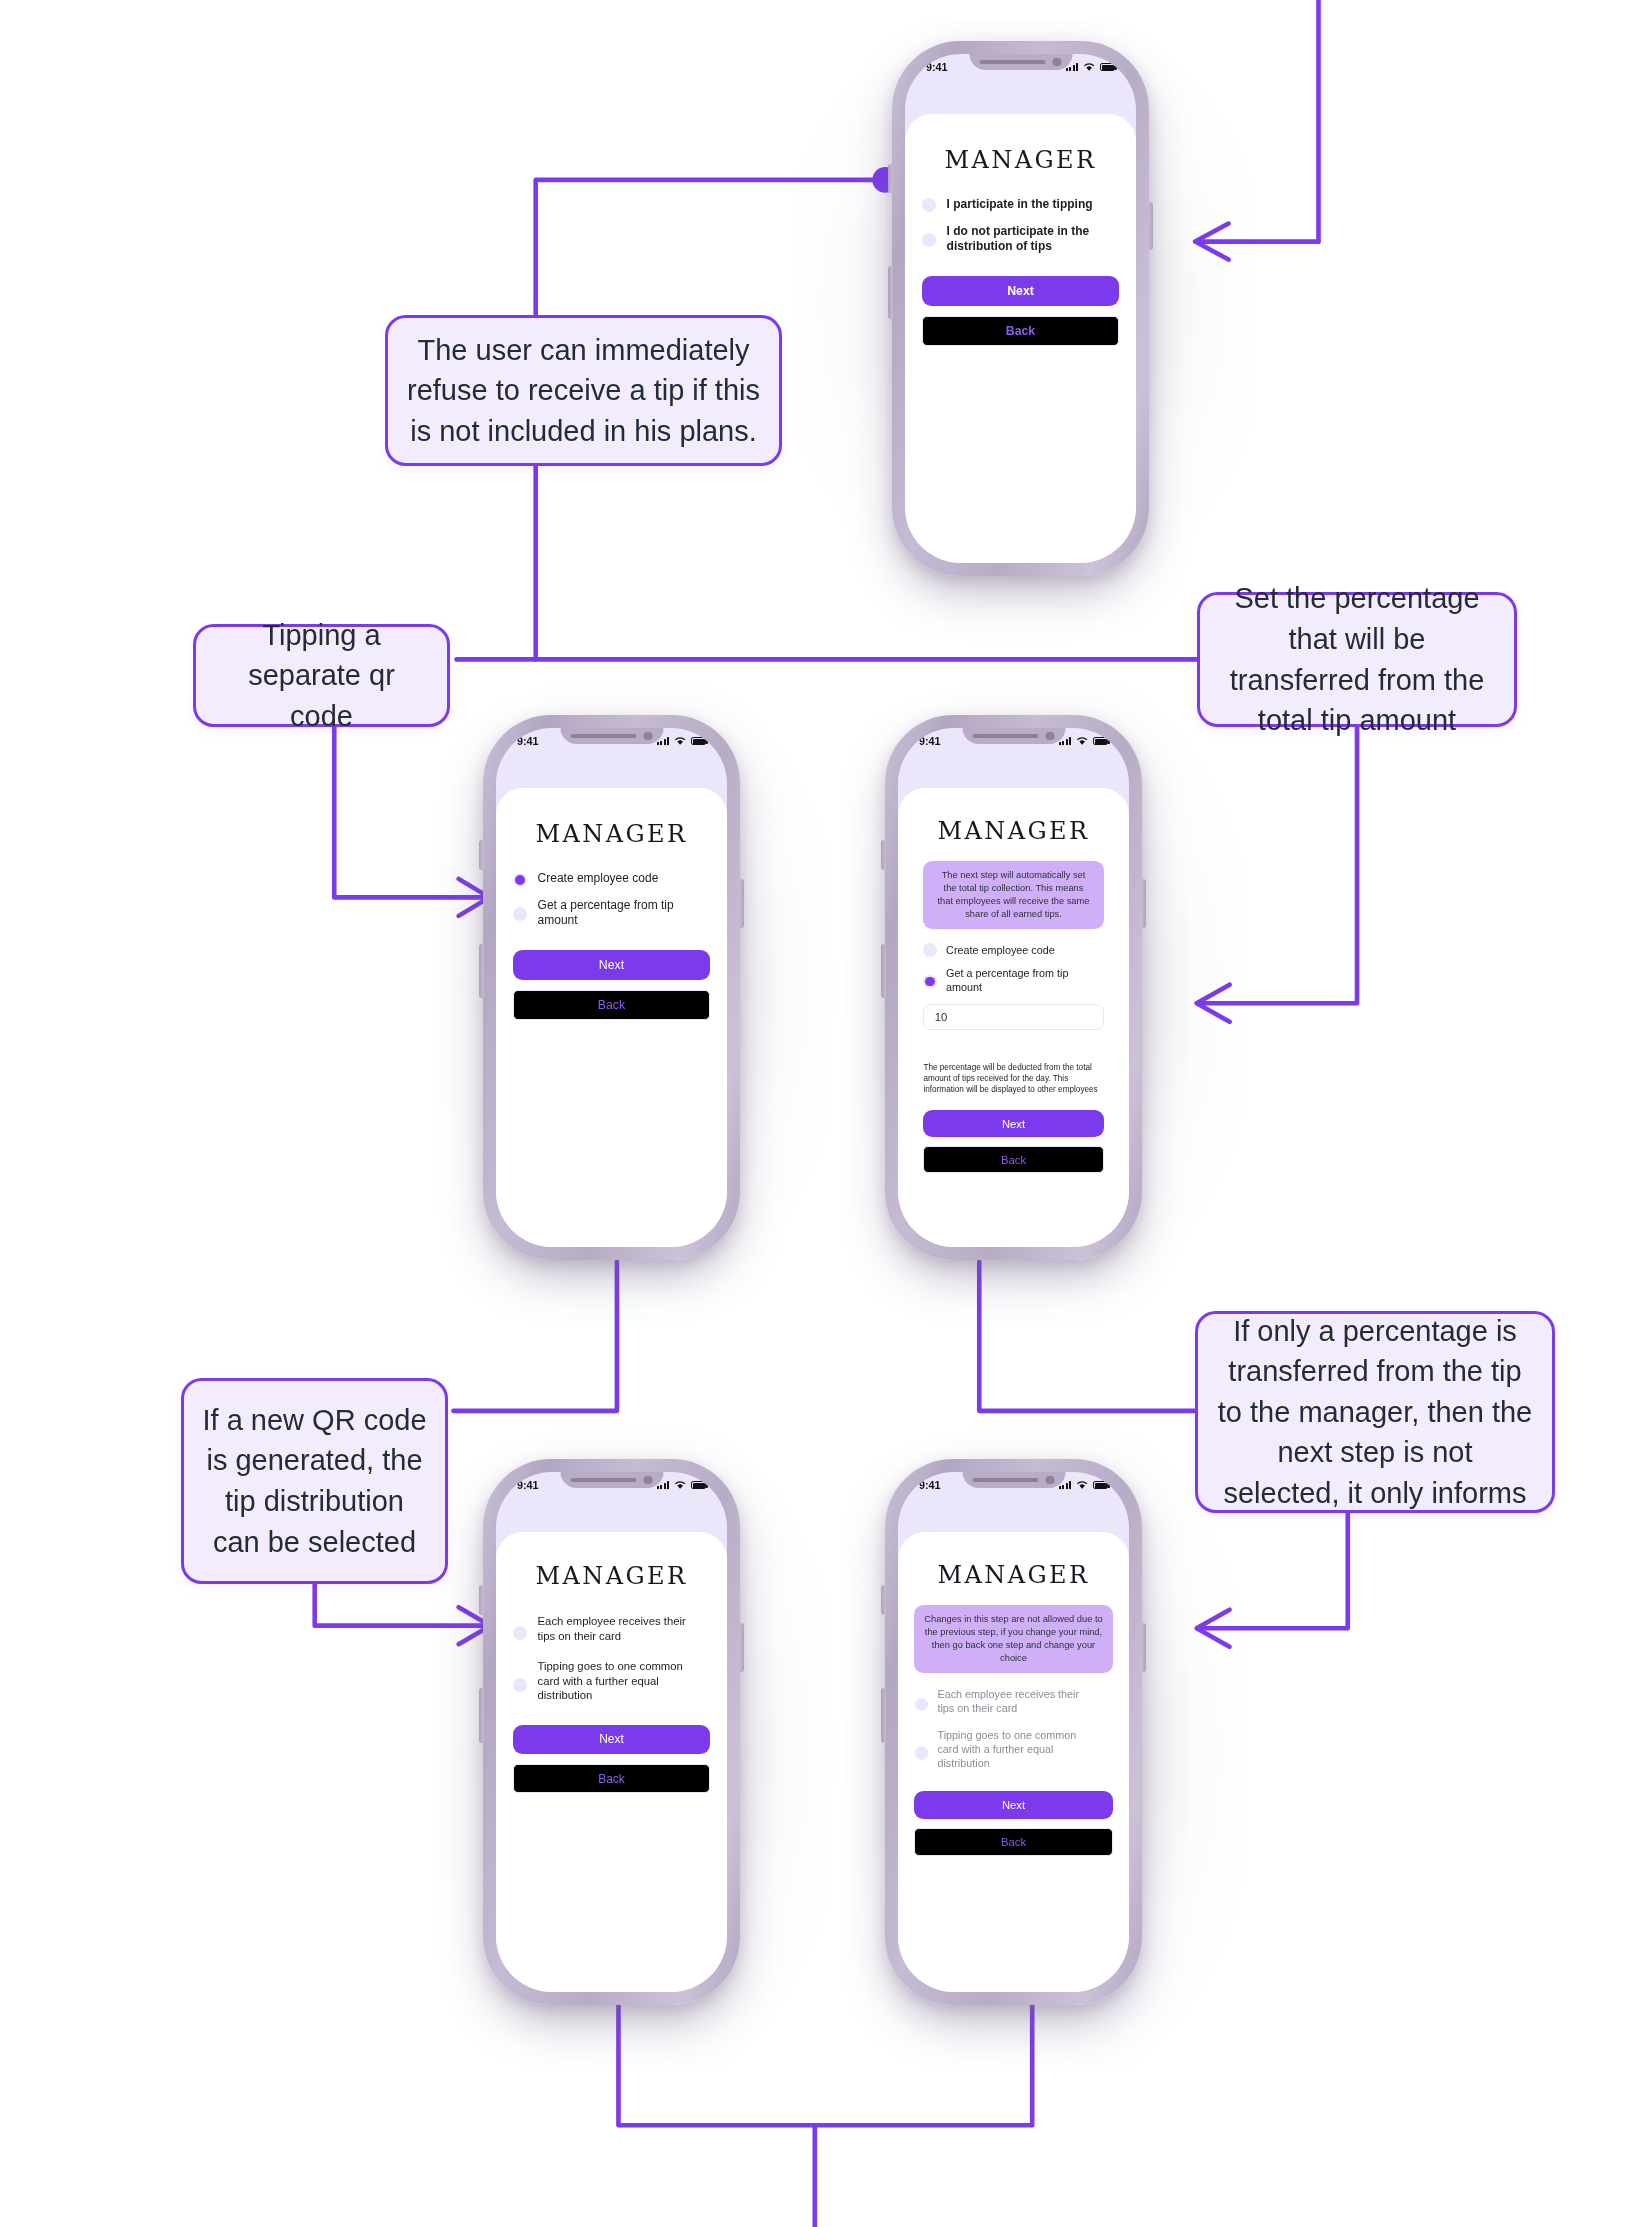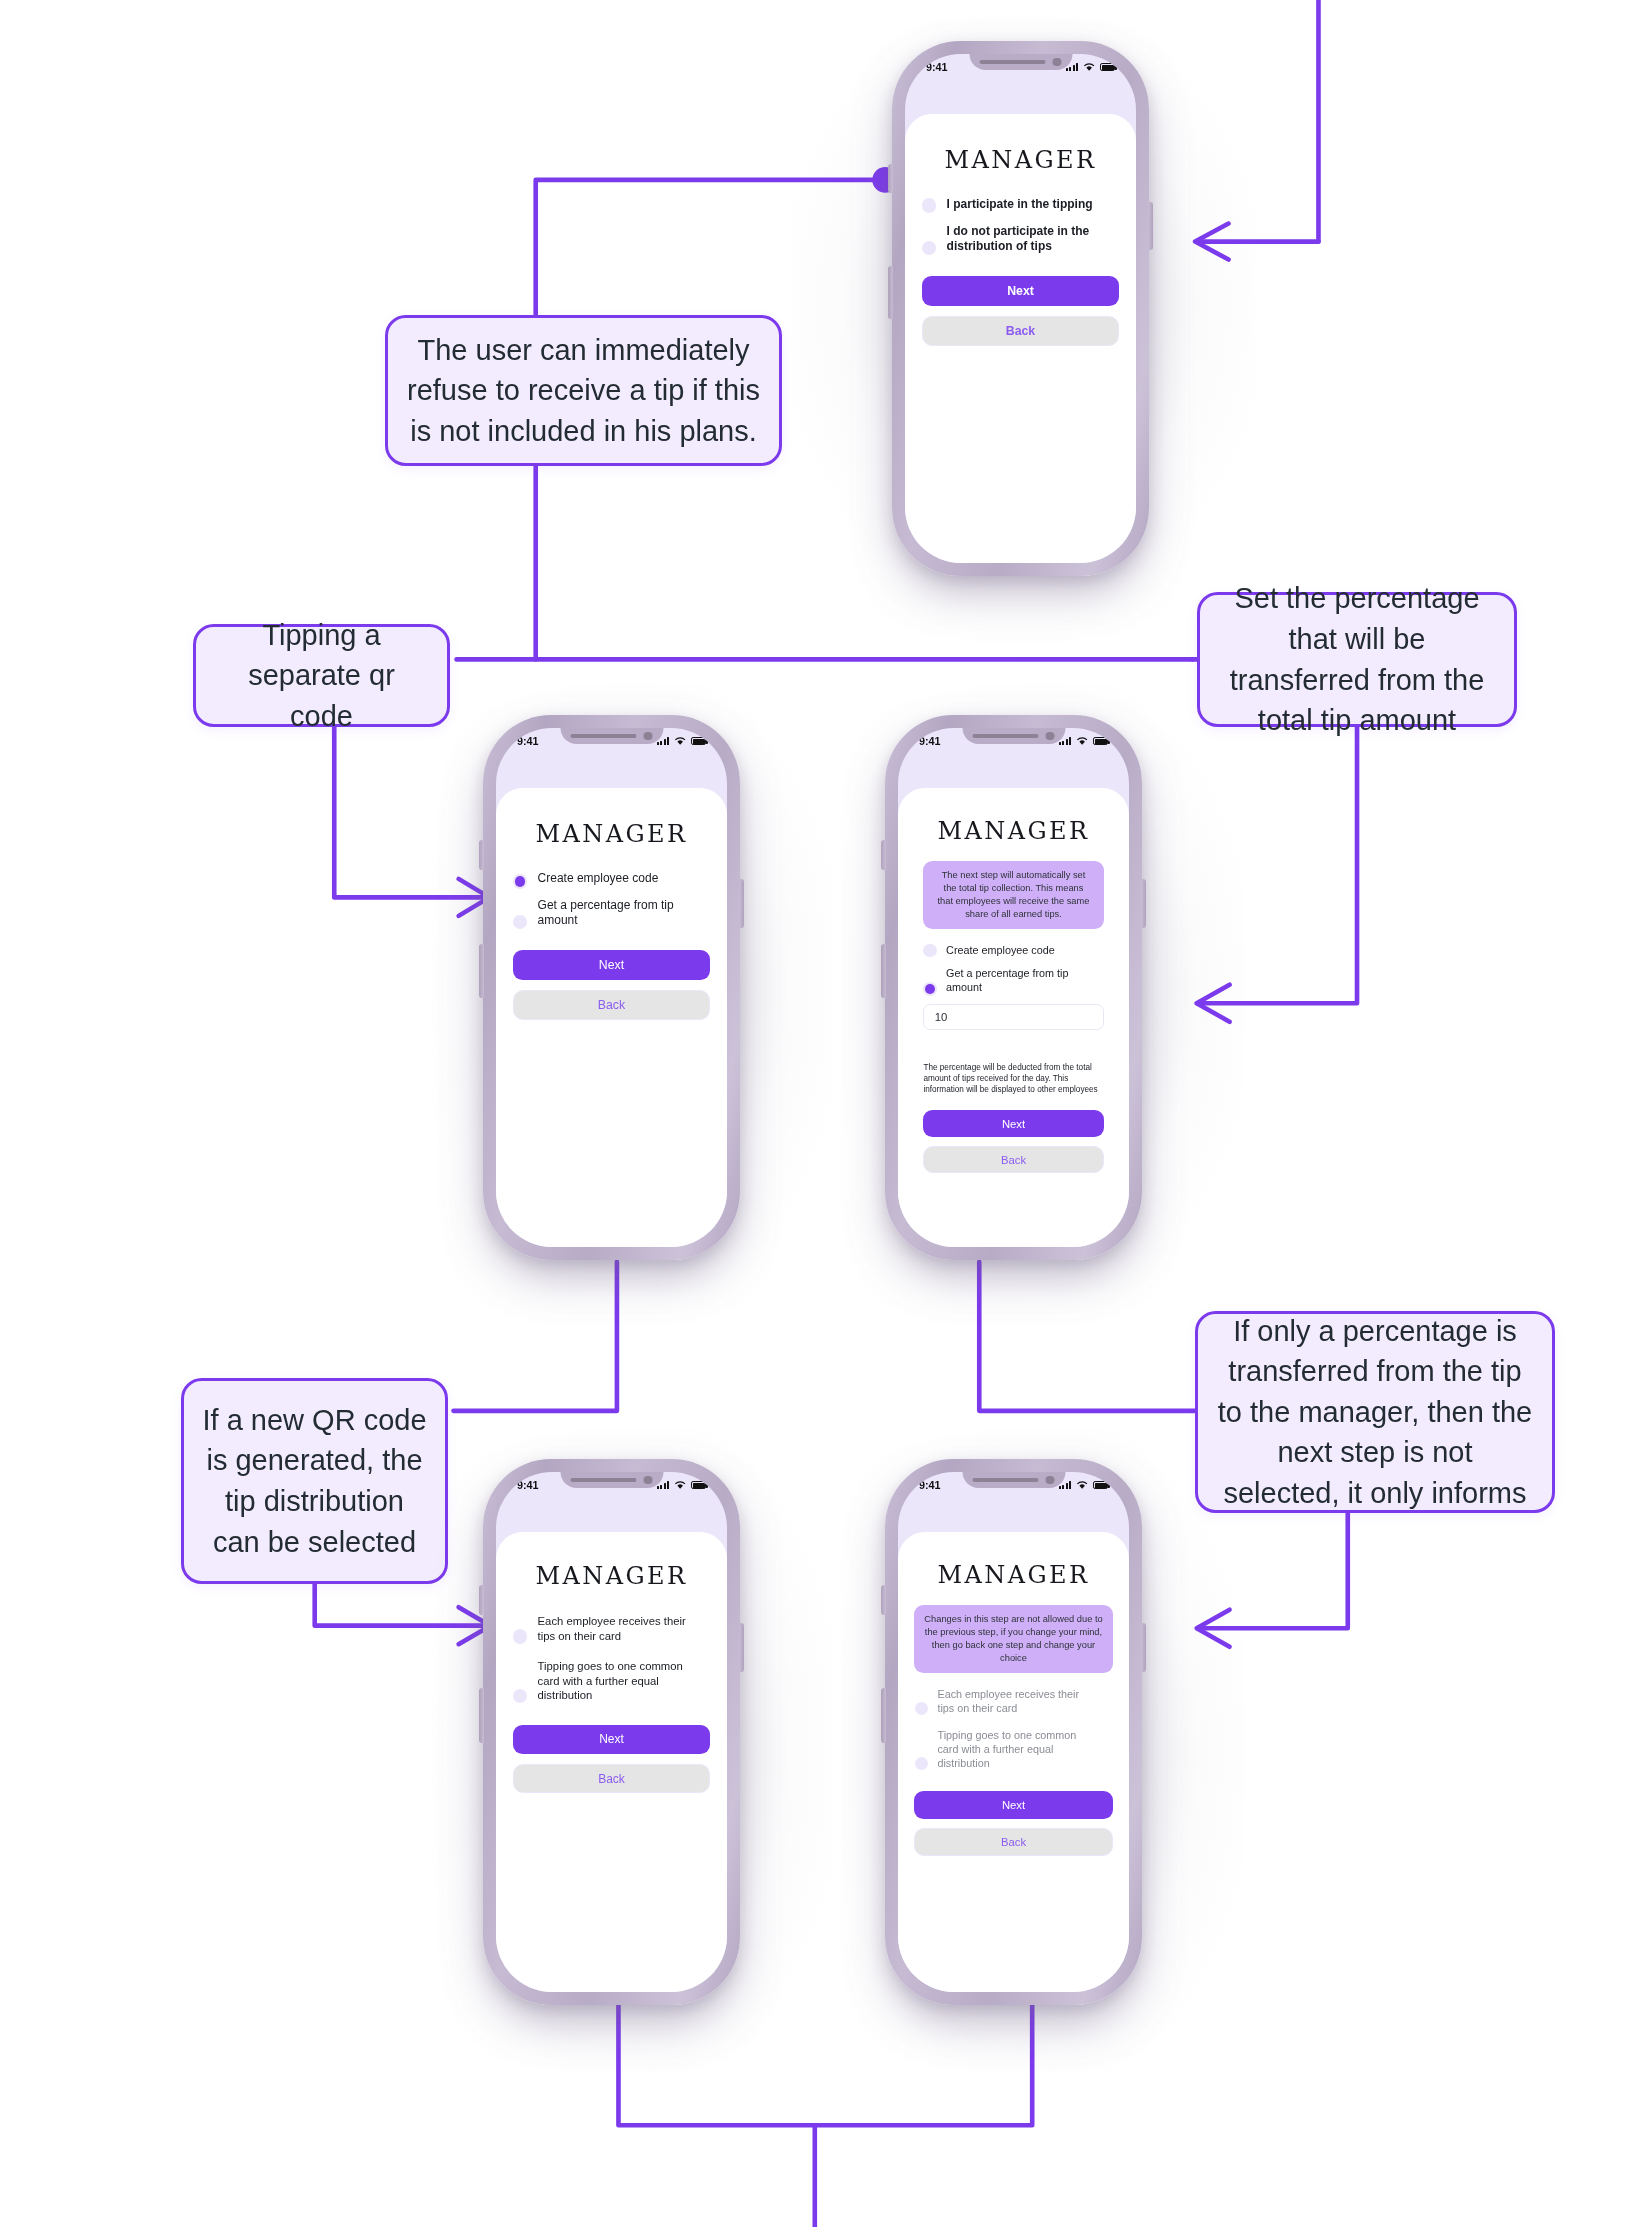"I participate in the tipping" .opt { align-items: flex-end -> center }
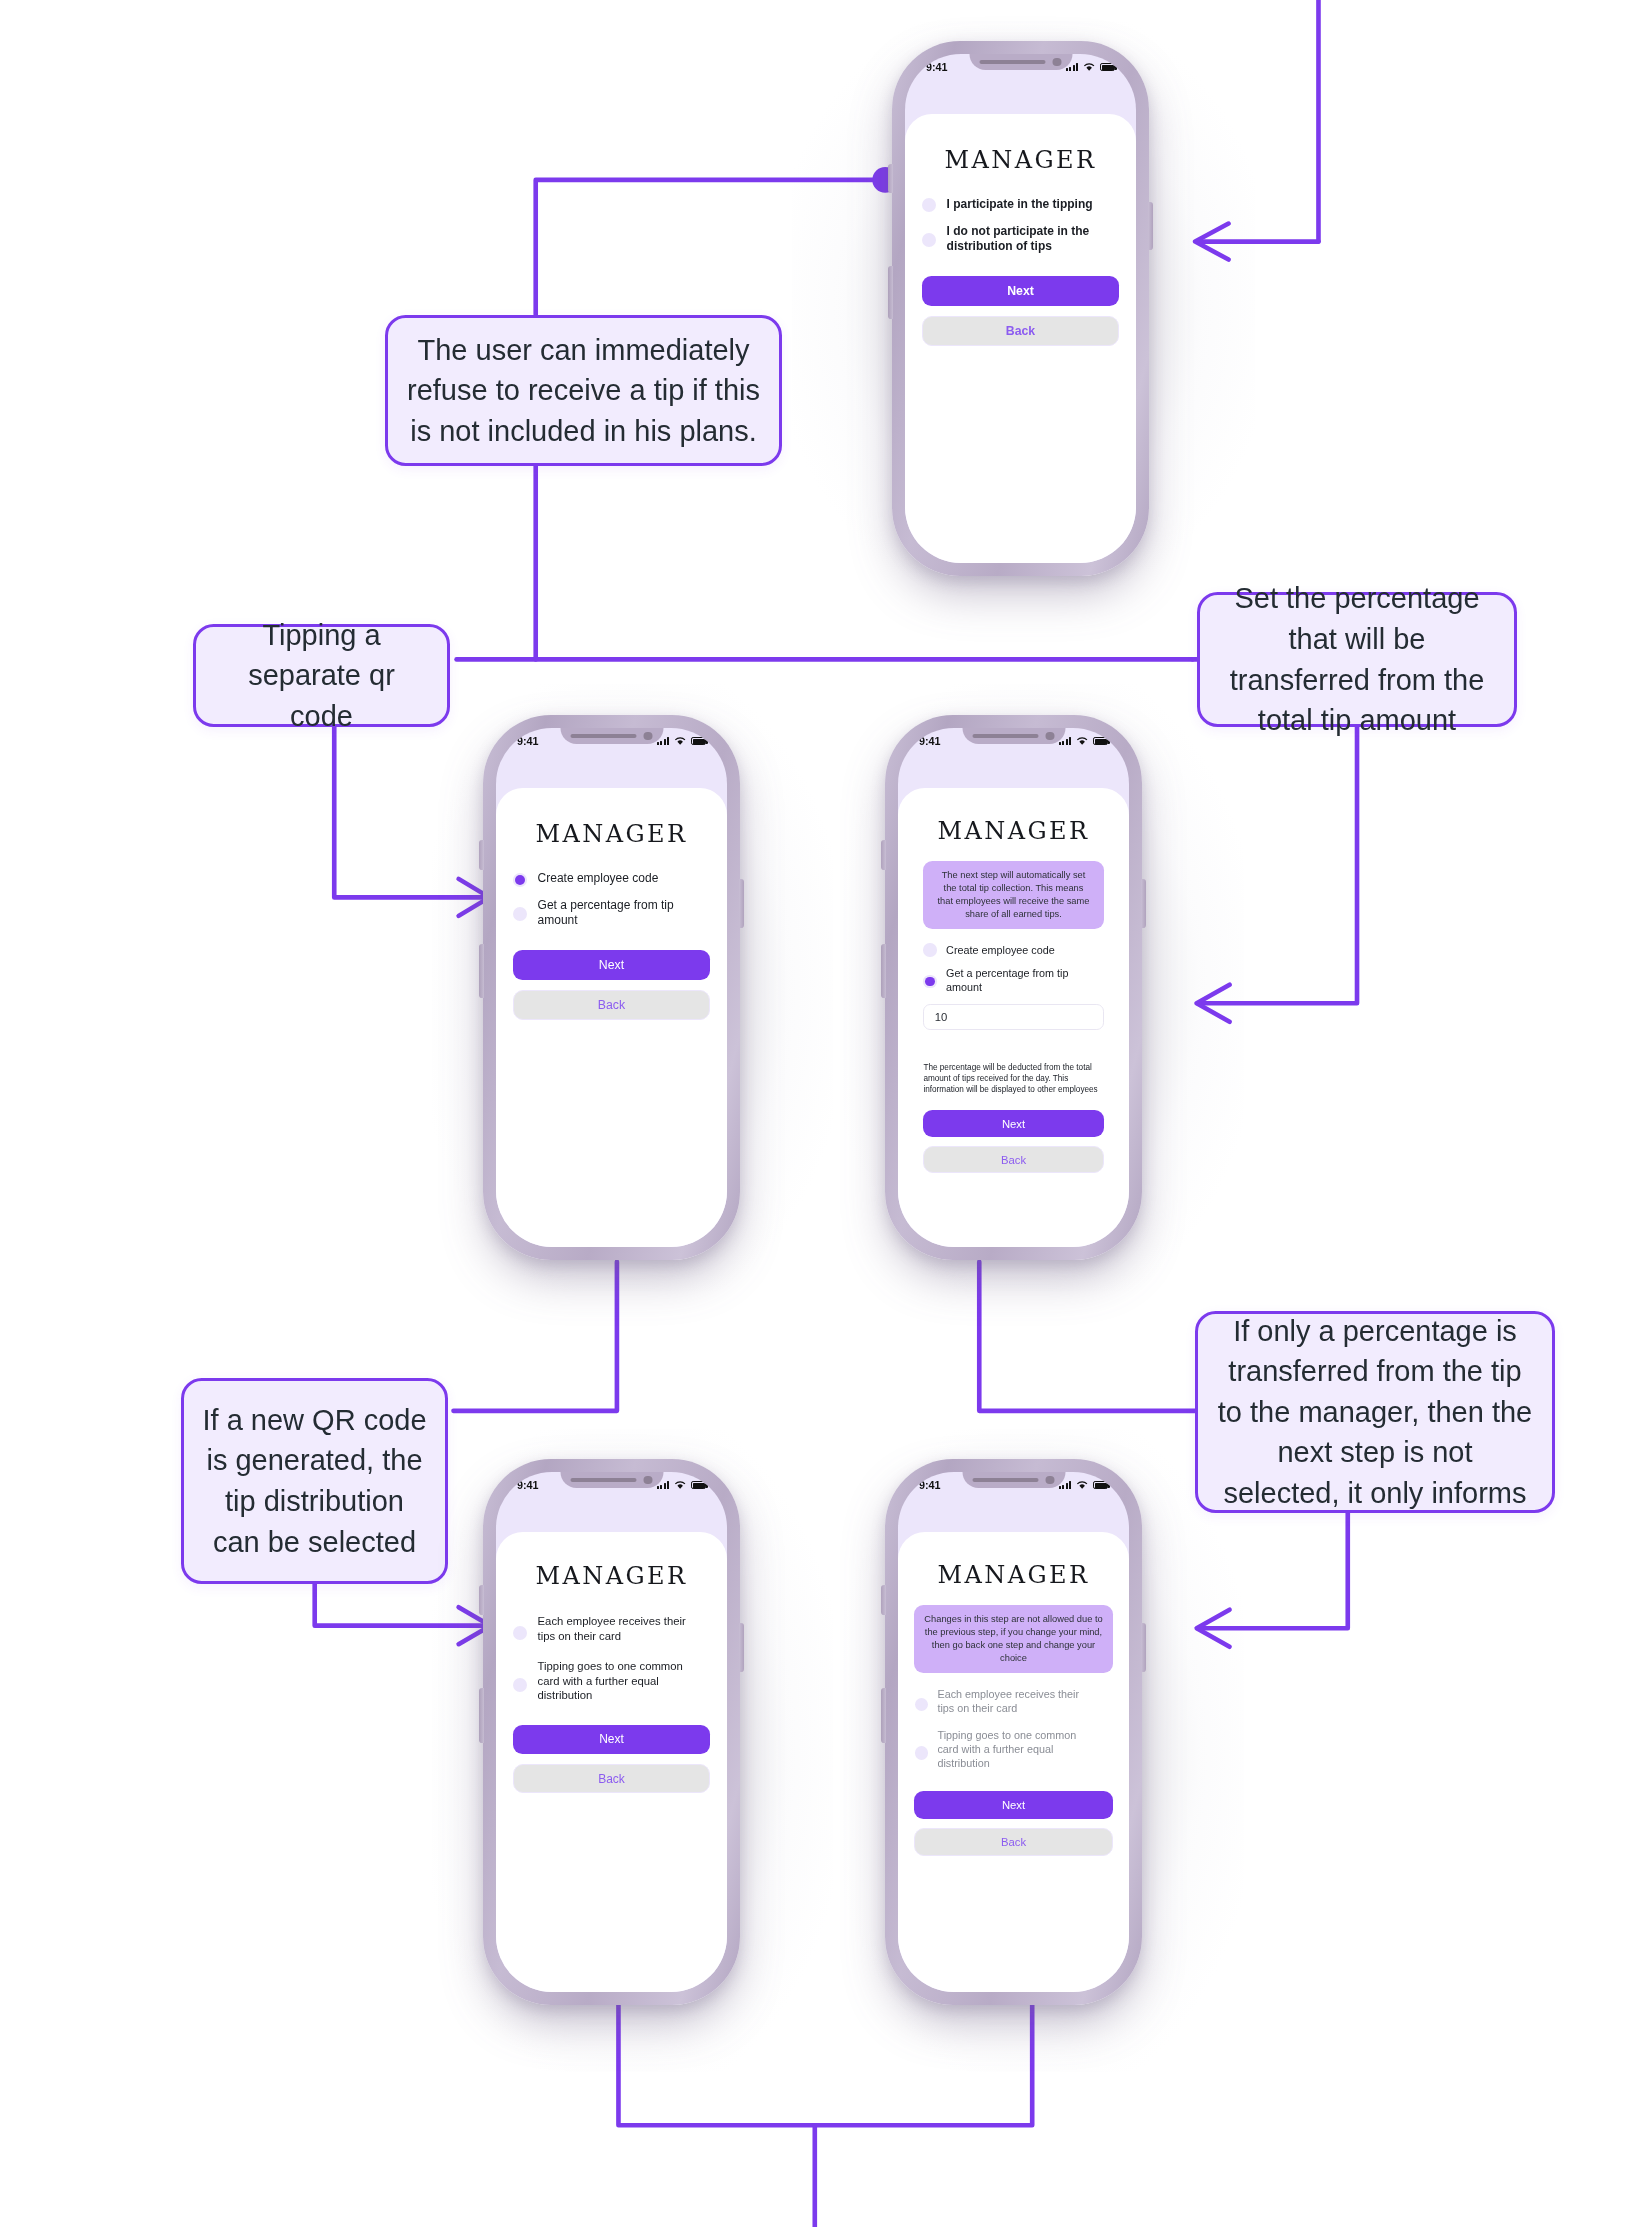"Back" .btn-back { background: #e5e5e5 -> #000000; border-radius: 10px -> 5px }
